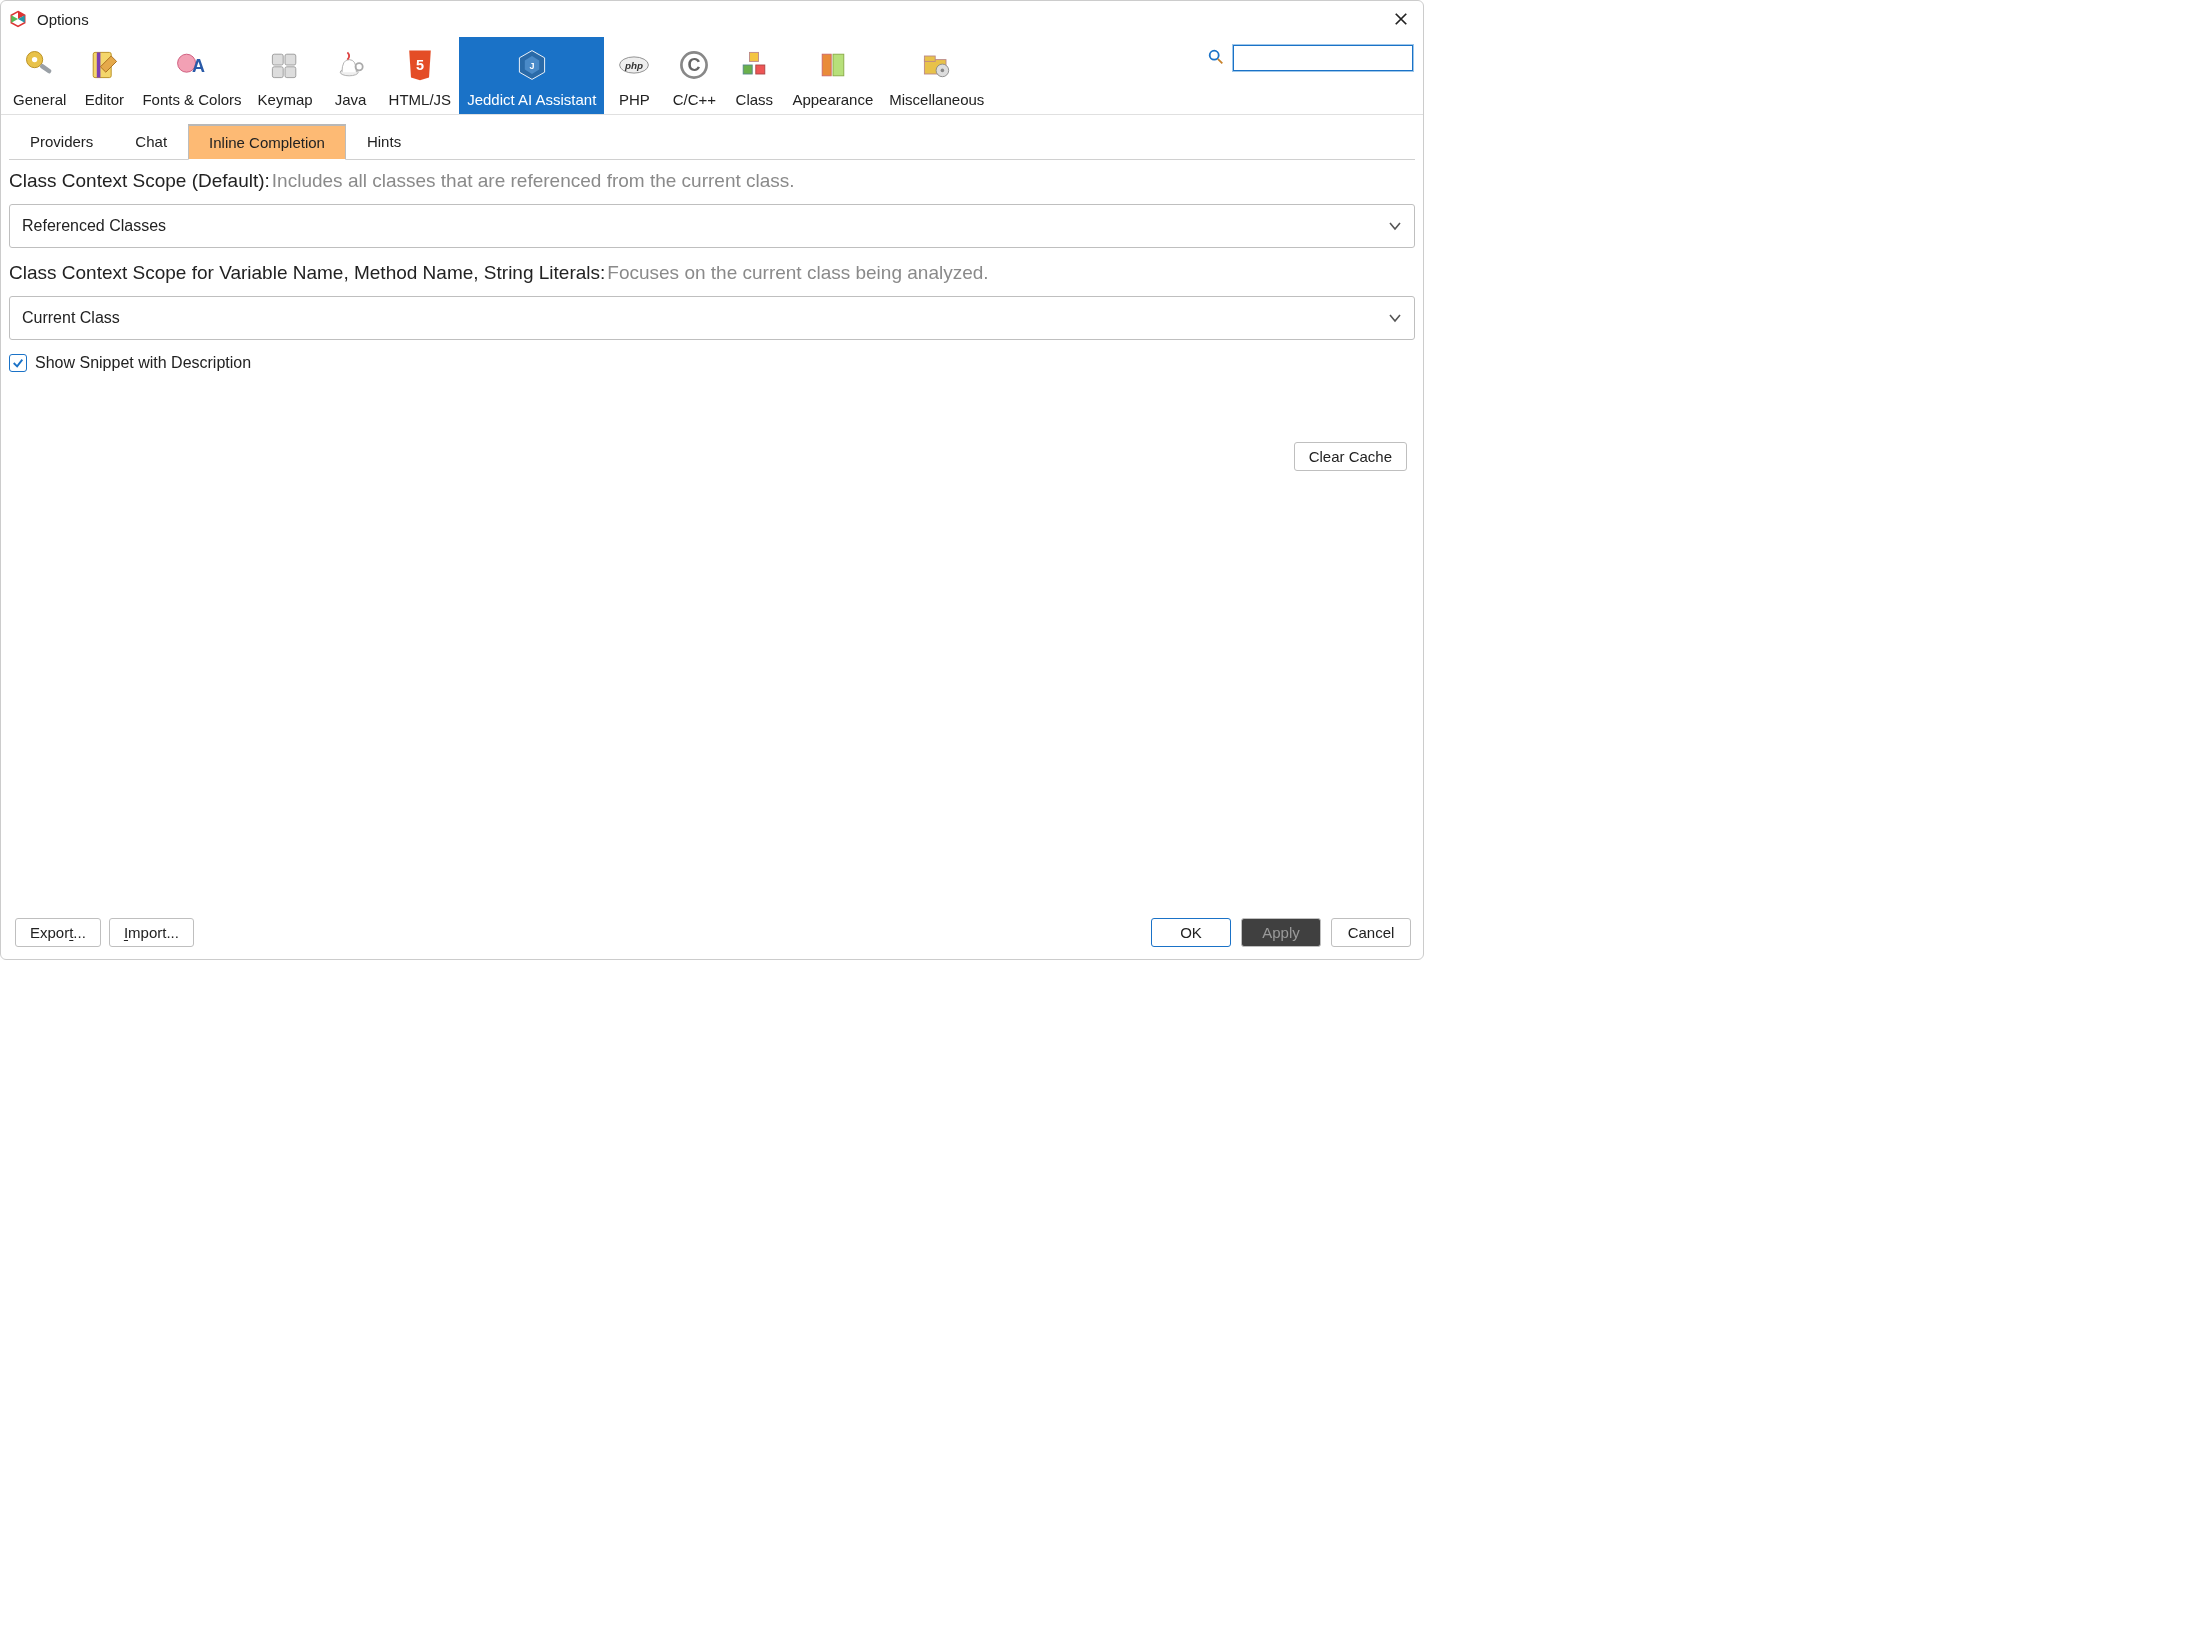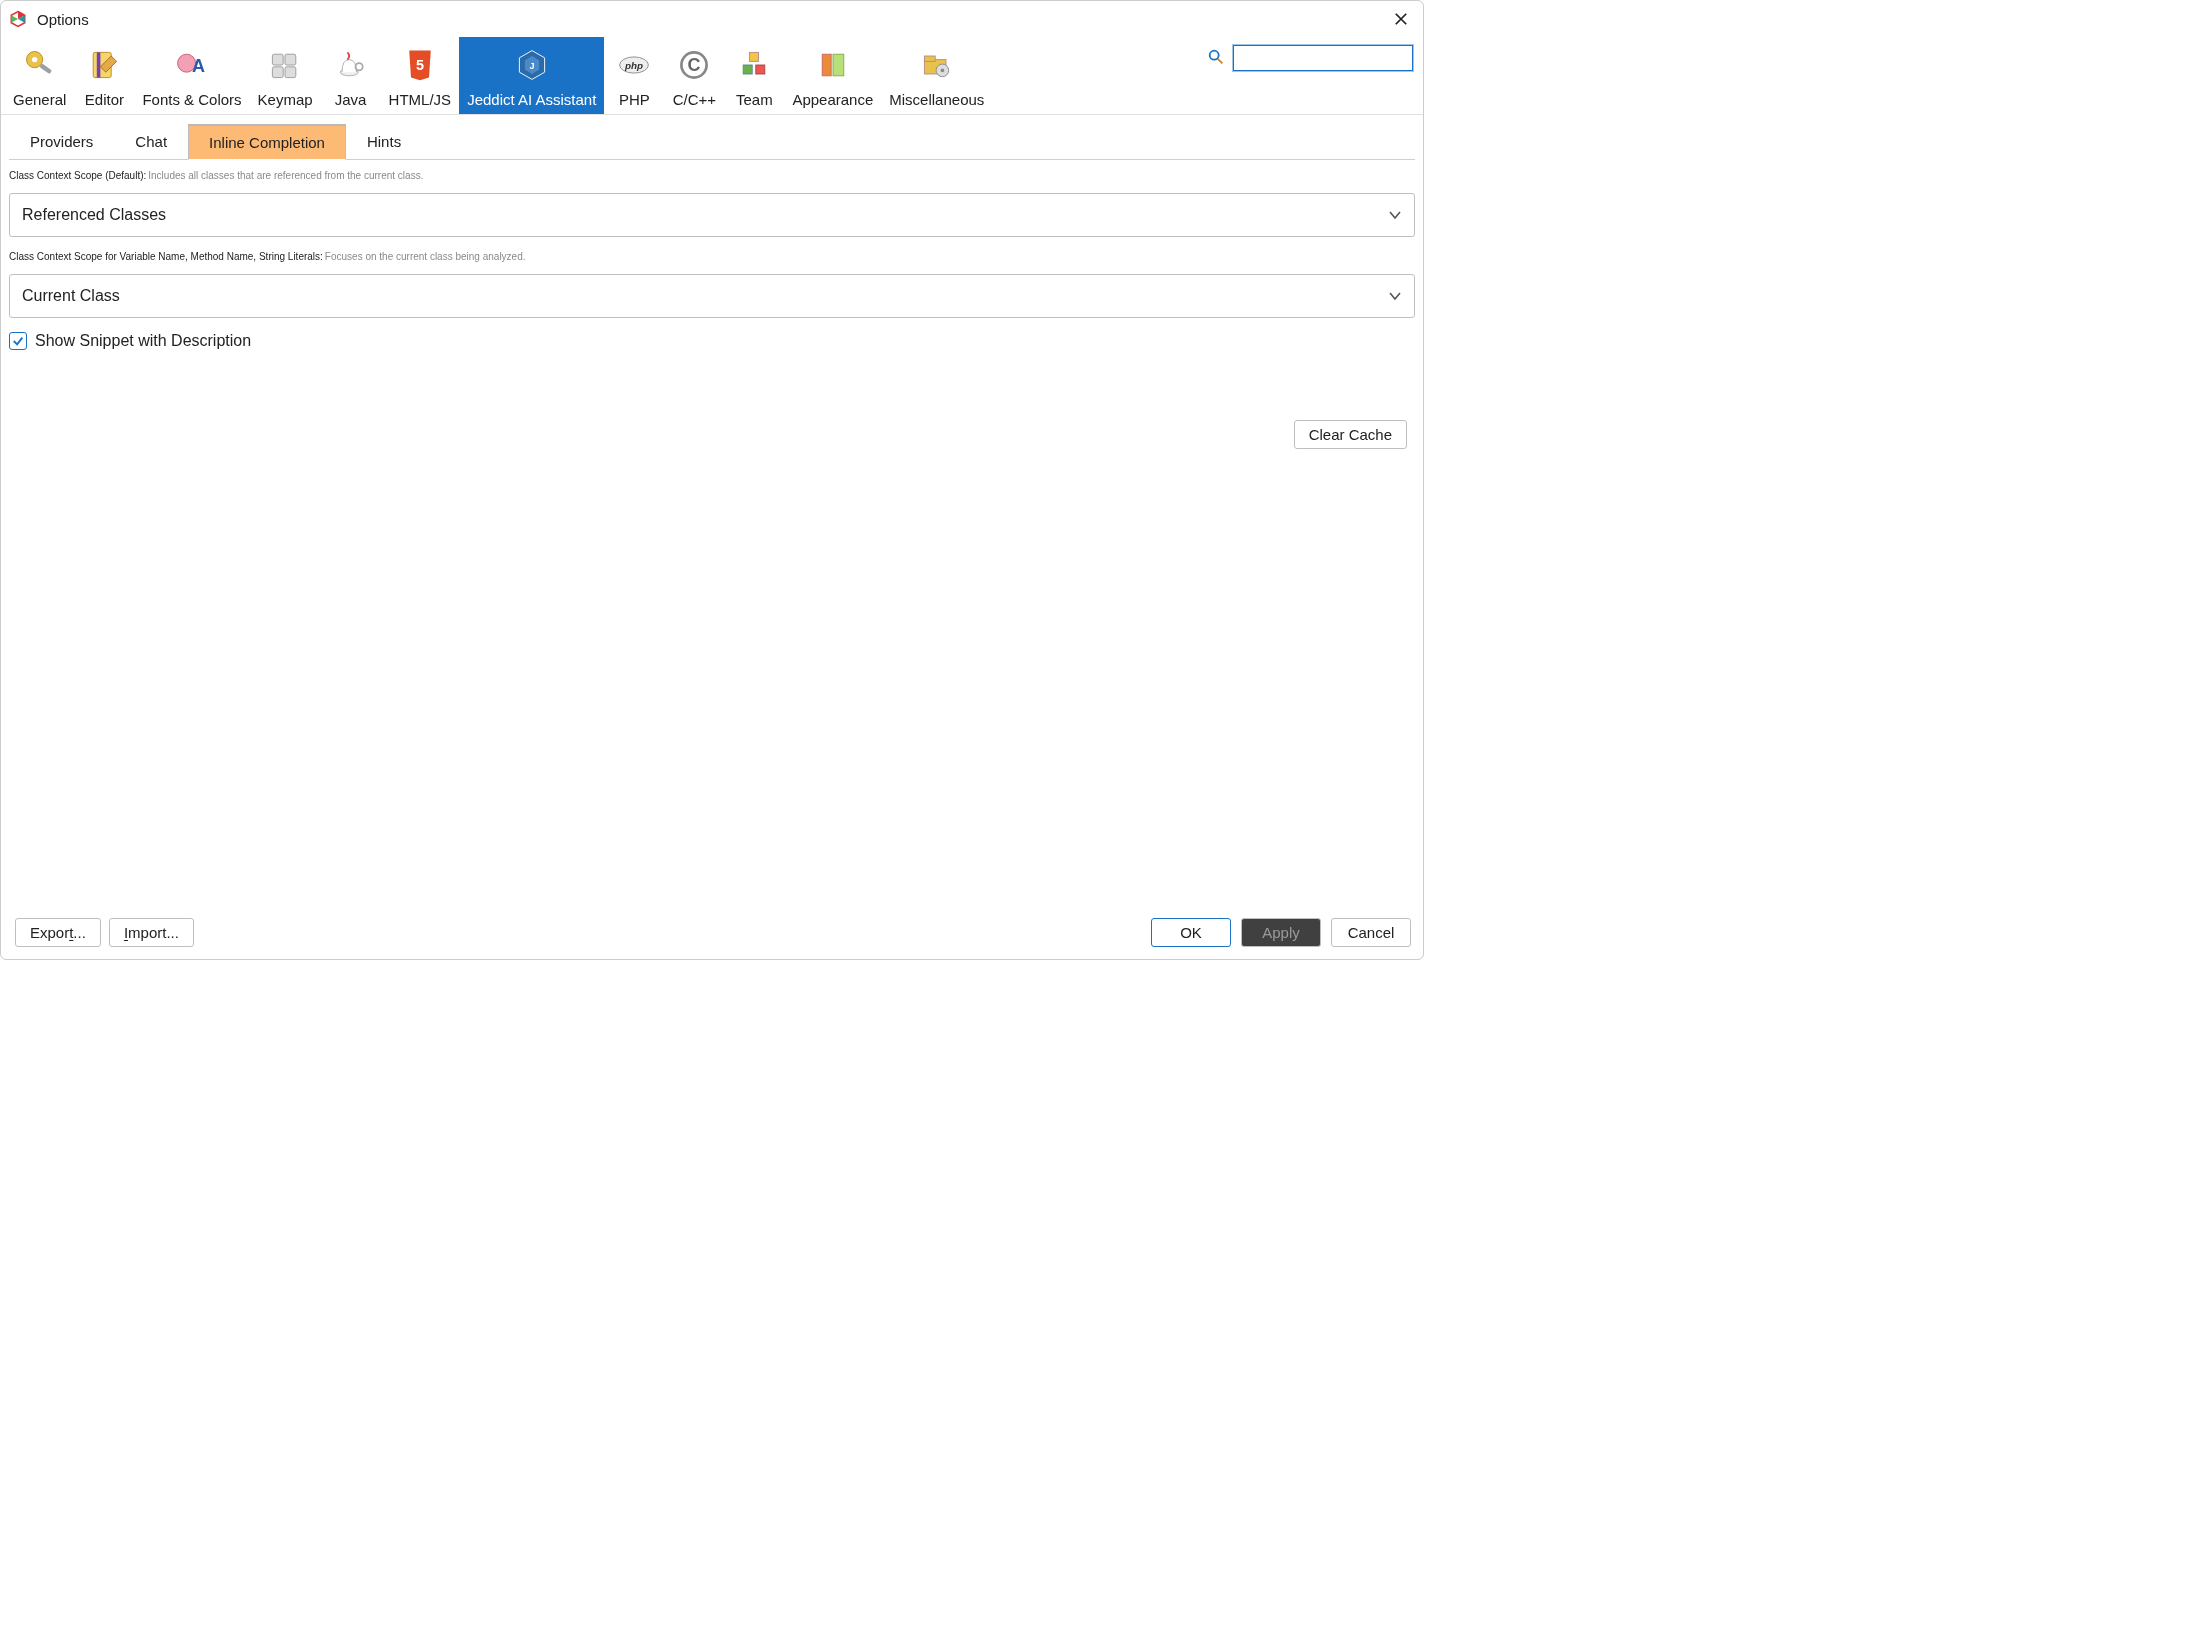"Team" span { text: Team -> Class }
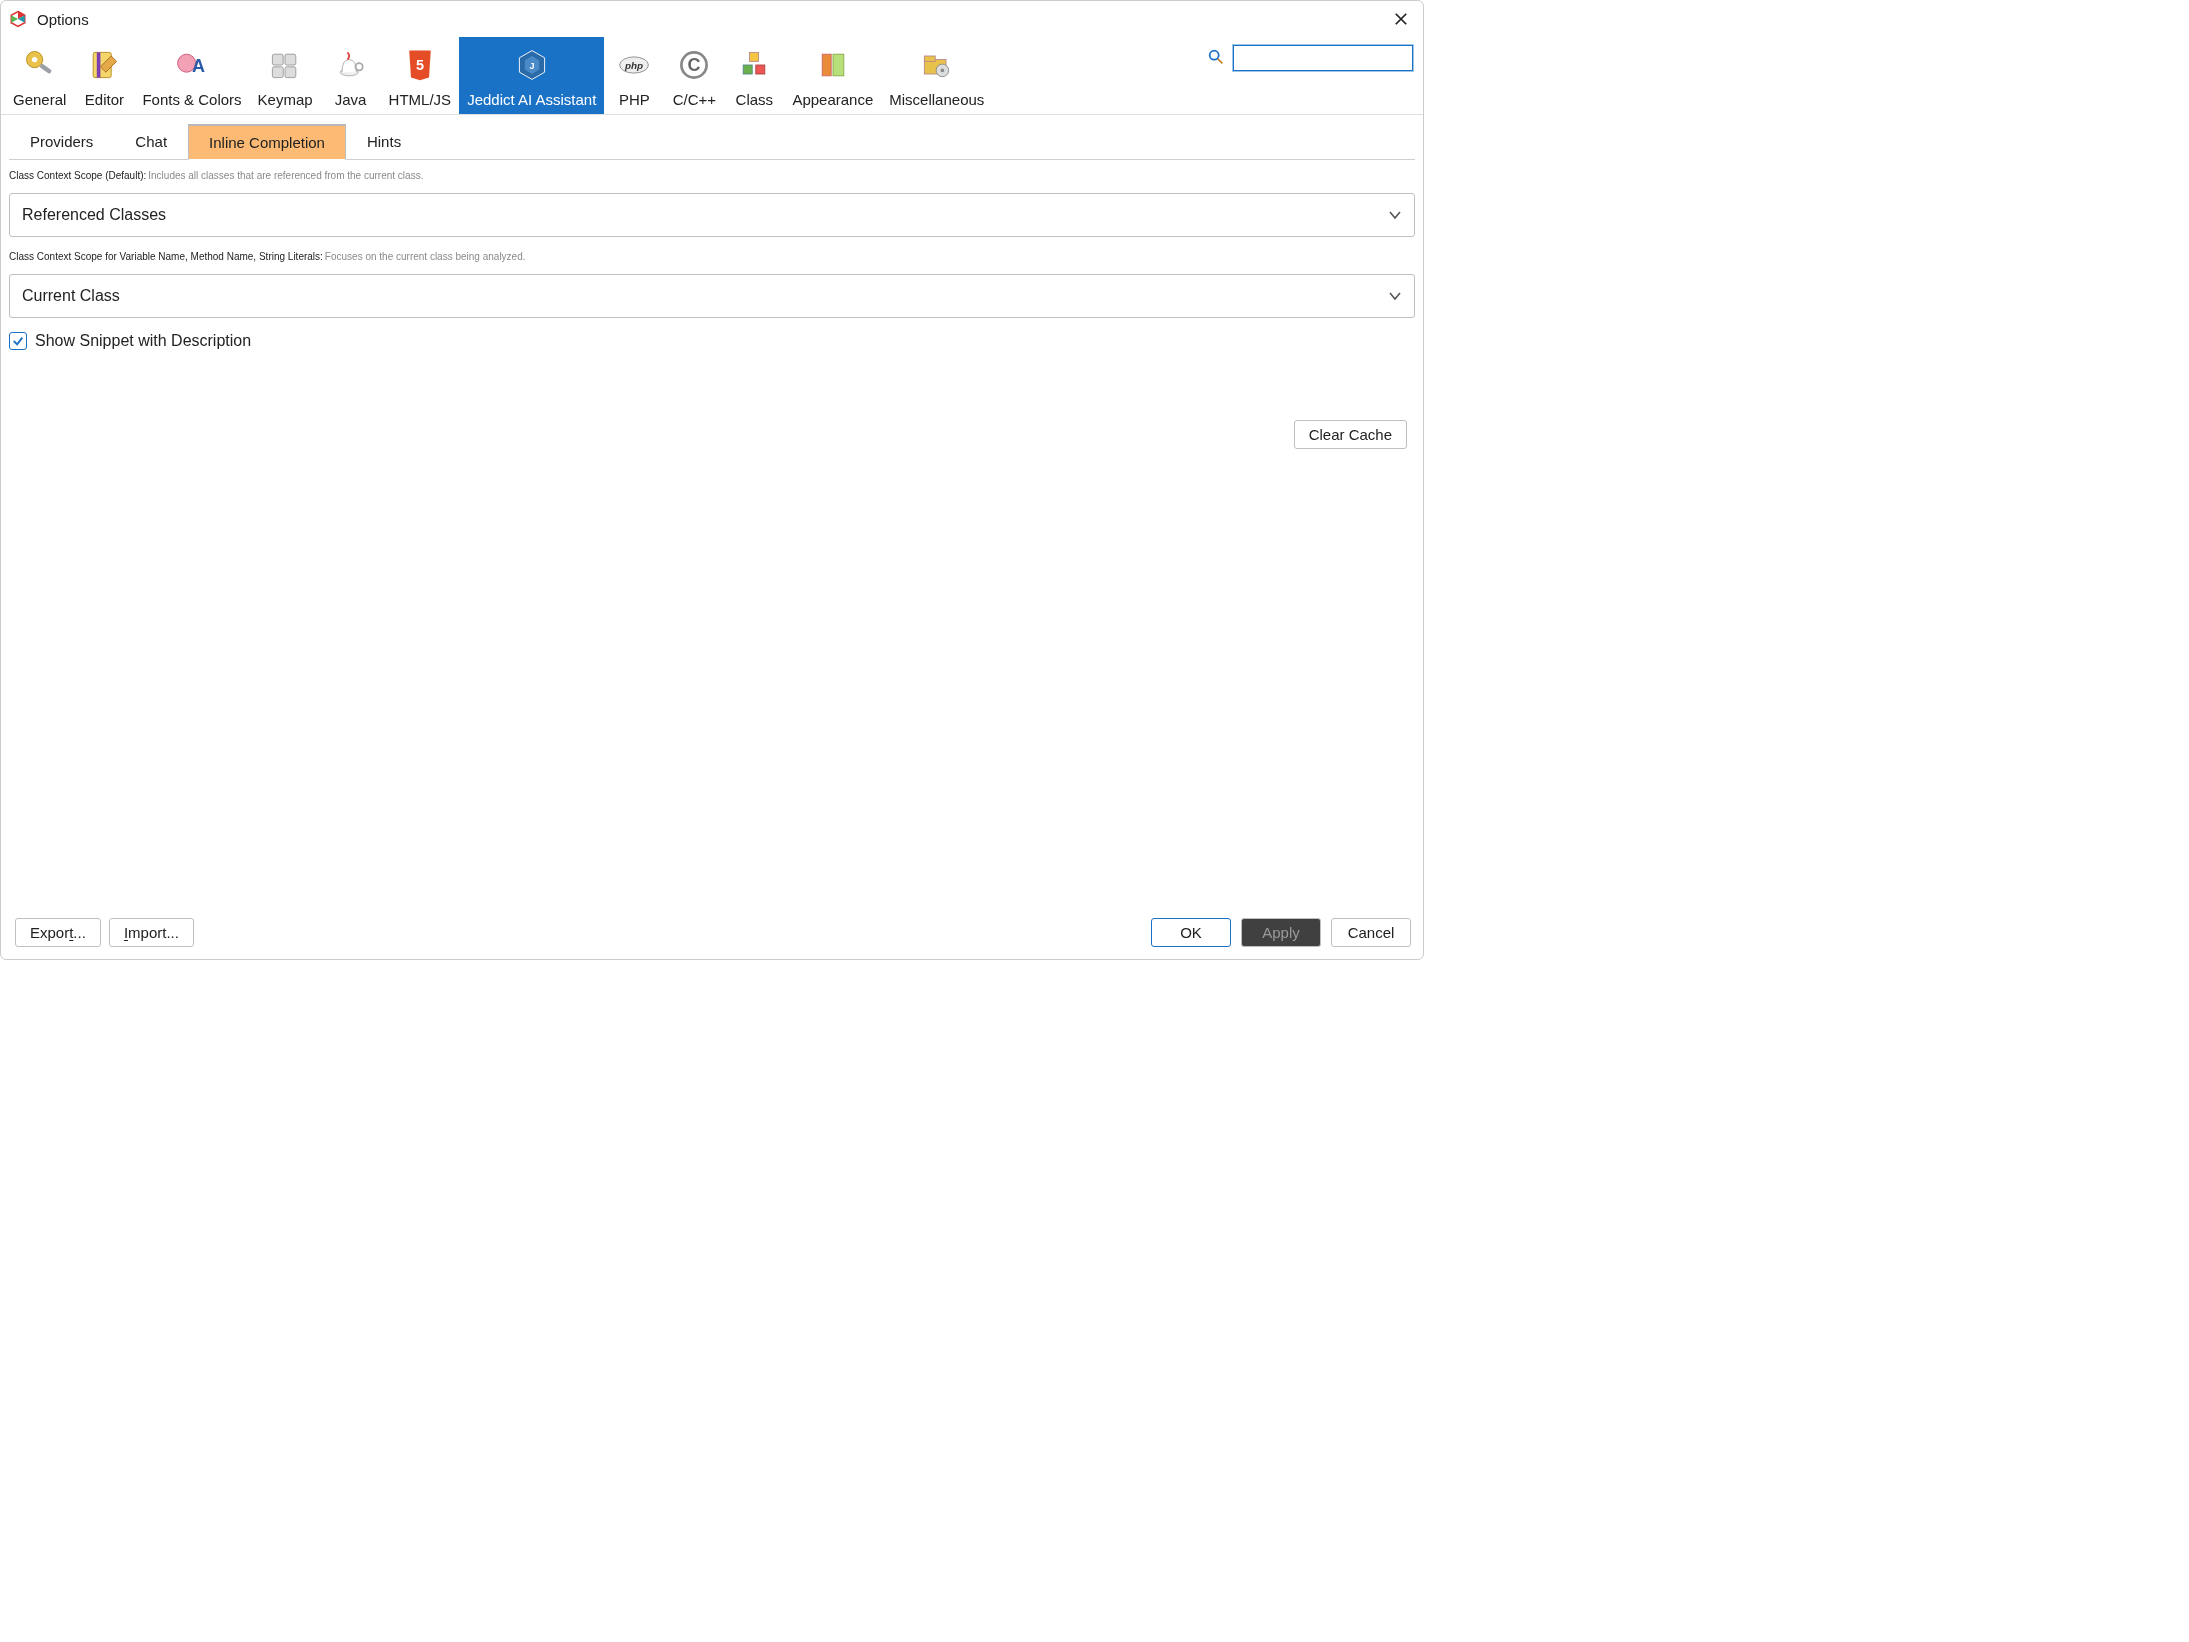"Class Context Scope (Default):" .field-label-row { font-size: 10px -> 19px }
